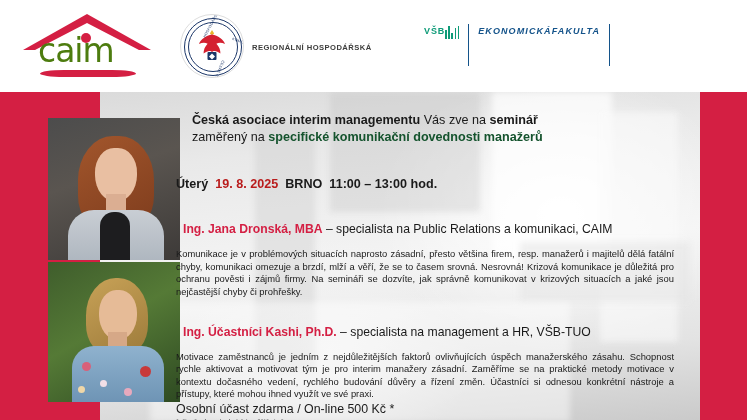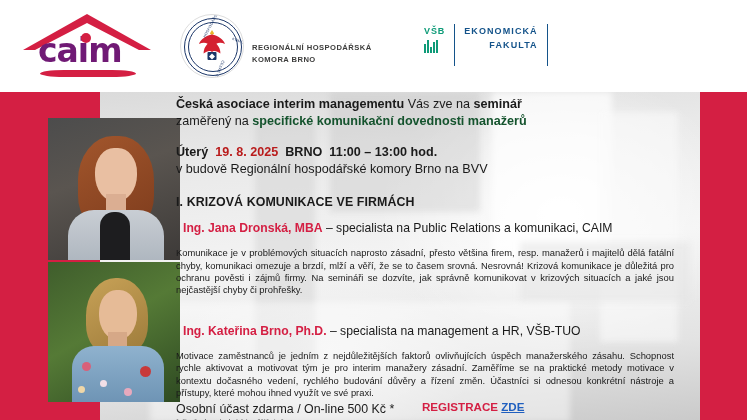"caim" .caim-word { color: #701a75 -> #4d7c0f; font-weight: bold -> normal }
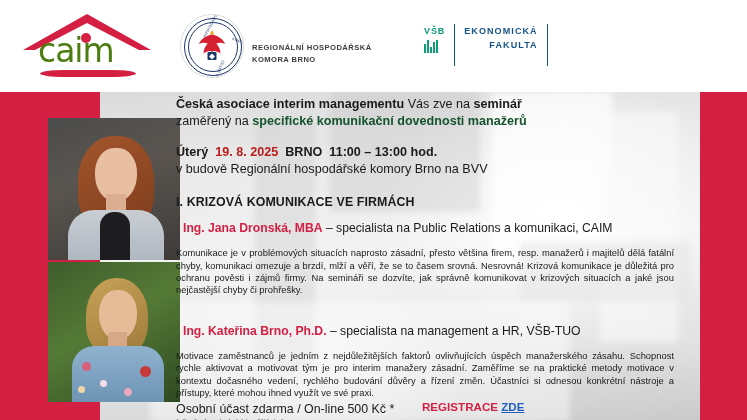"VŠB" .vsb-col { flex-direction: column -> row; text-align: right -> none }
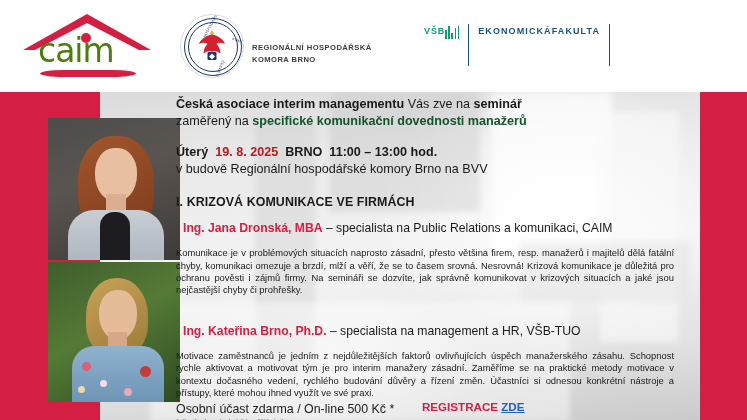"EKONOMICKÁ" .vsb-blk { font-style: none -> italic }
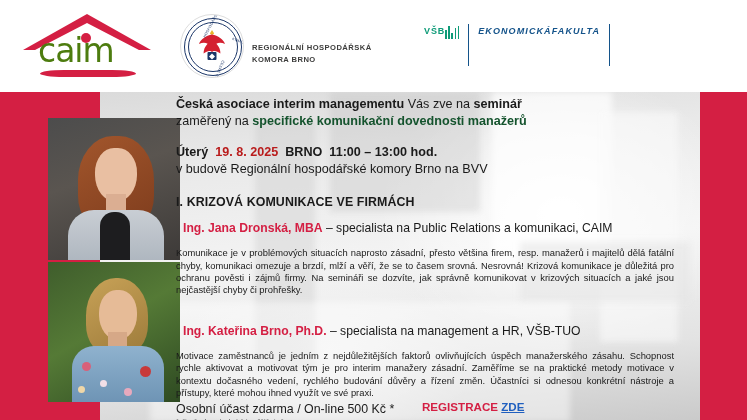"KOMORA BRNO" div { html: <div>KOMORA BRNO</div> -> none }
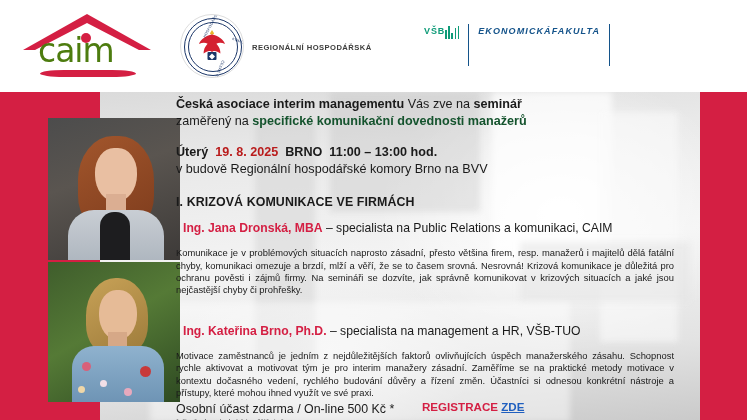"Česká asociace interim managementu Vás" .lead { margin: 0 -> 16px }
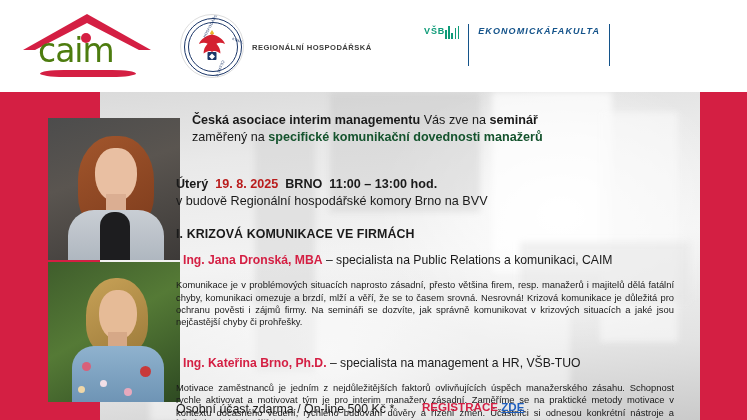"v budově Regionální hospodářské komory" span.loc { html: <span>v budově Regionální hospodářské komory Brno na BVV</span> -> none }
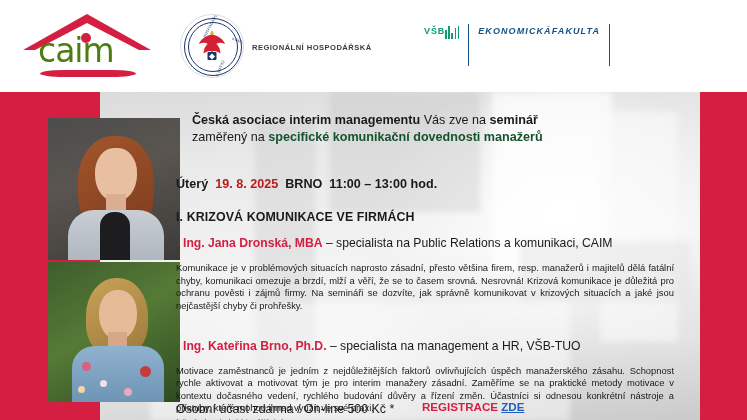"I. KRIZOVÁ KOMUNIKACE VE FIRMÁCH" h2.sec-title { html: <h2>I. KRIZOVÁ KOMUNIKACE VE FIRMÁCH</h2> -> none }
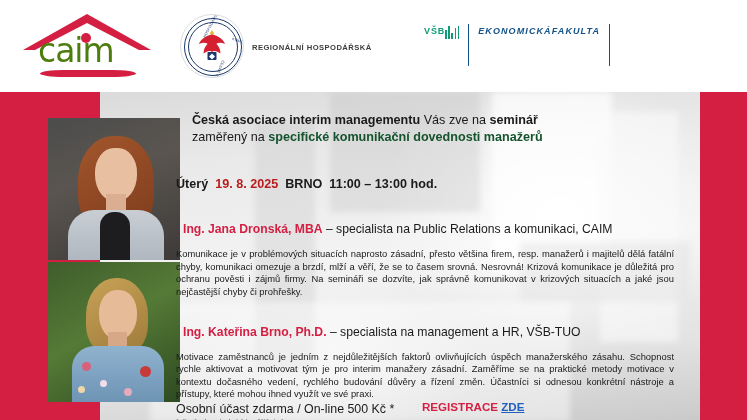"Ing. Kateřina Brno, Ph.D." span.name { text: Kateřina Brno -> Účastníci Kashi }
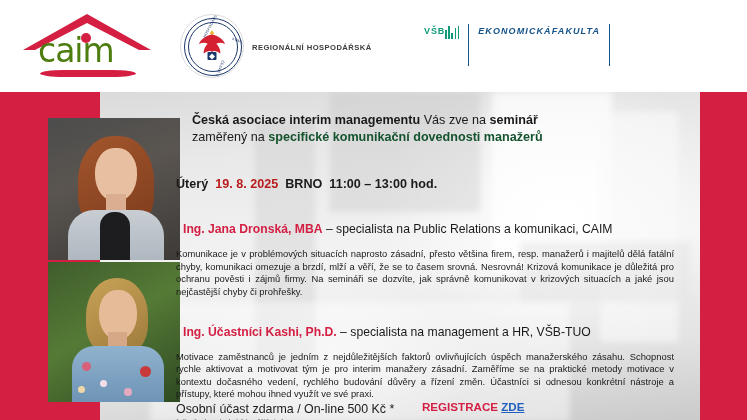"REGISTRACE ZDE" span.reg { html: <span> <span>REGISTRACE </span><a>ZDE</a> </span> -> none }
